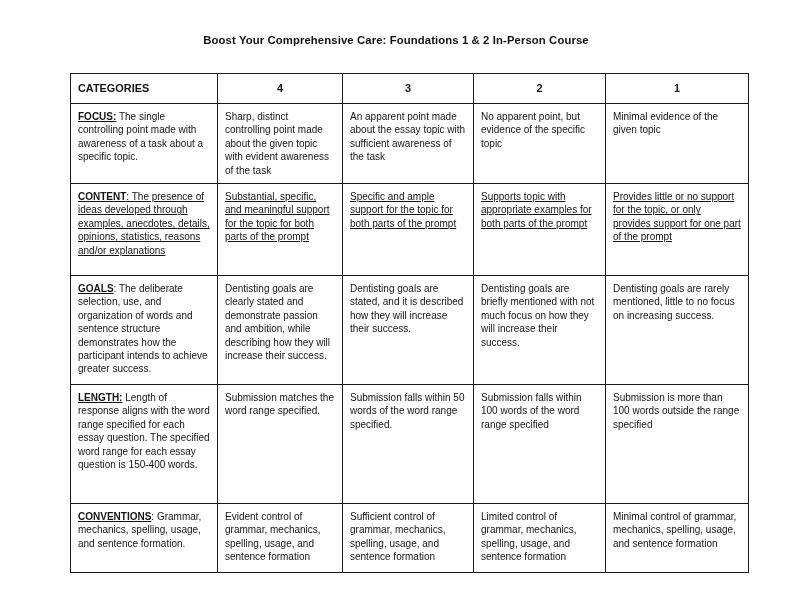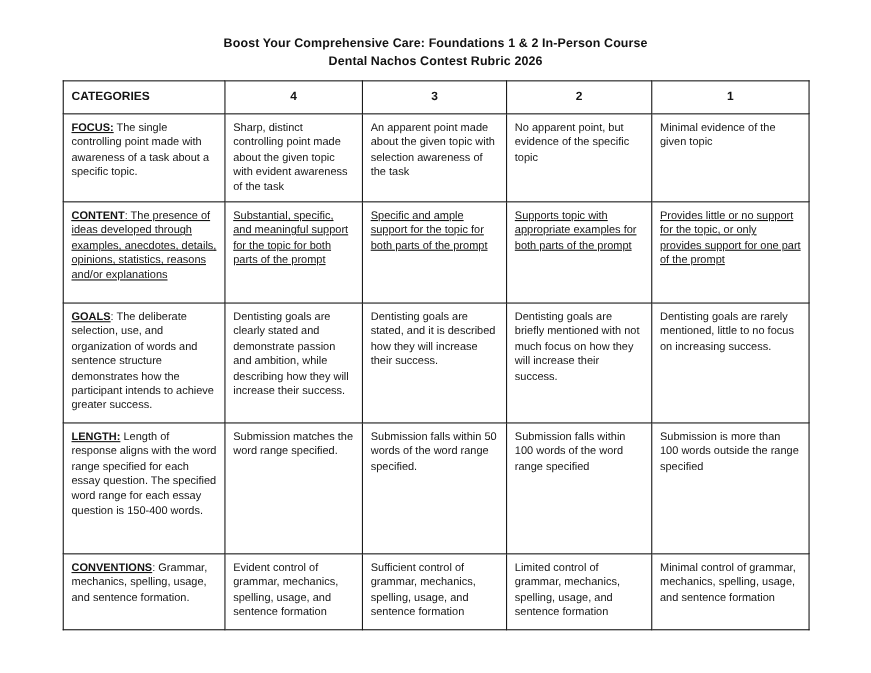"Dental Nachos Contest Rubric 2026" div.title-line { html: <div>Dental Nachos Contest Rubric 2026</div> -> none }
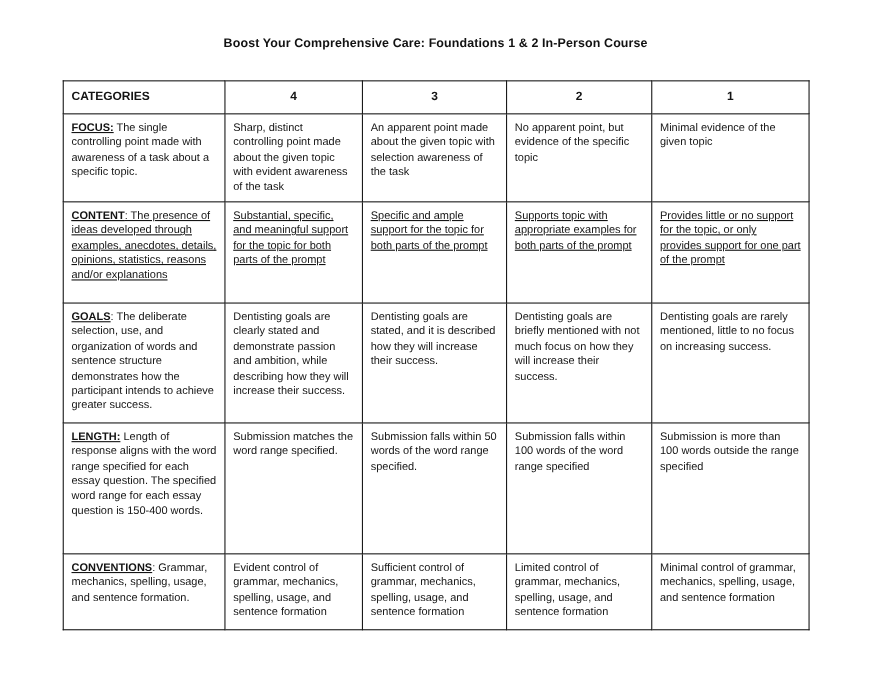"CATEGORIES" .rubric-table { left: 57px -> 70px }
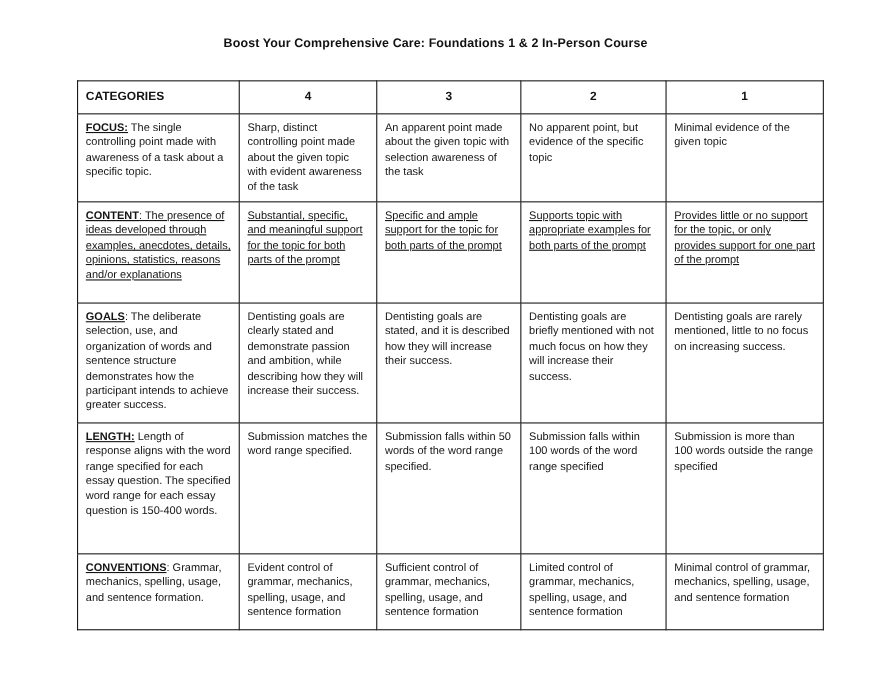"An apparent point made about" td { text: given topic with selection -> essay topic with sufficient }
